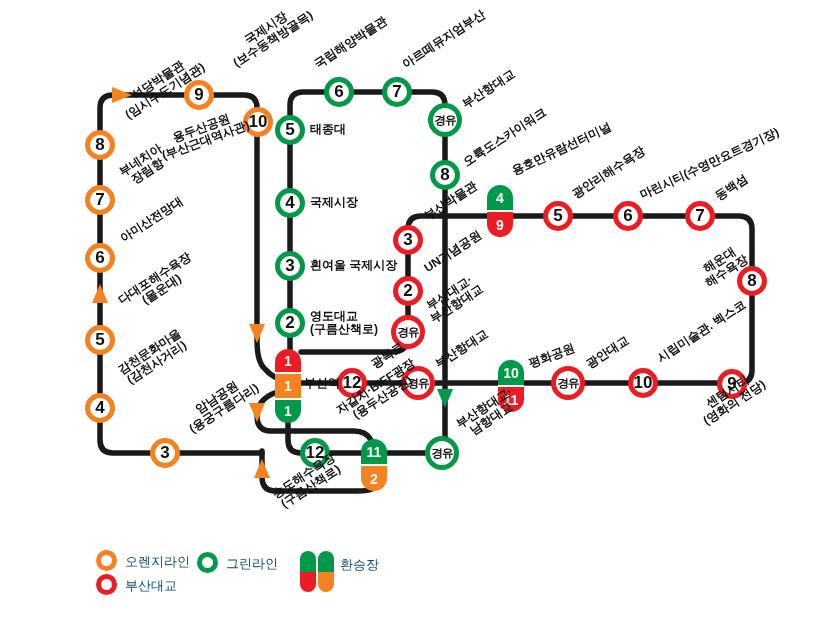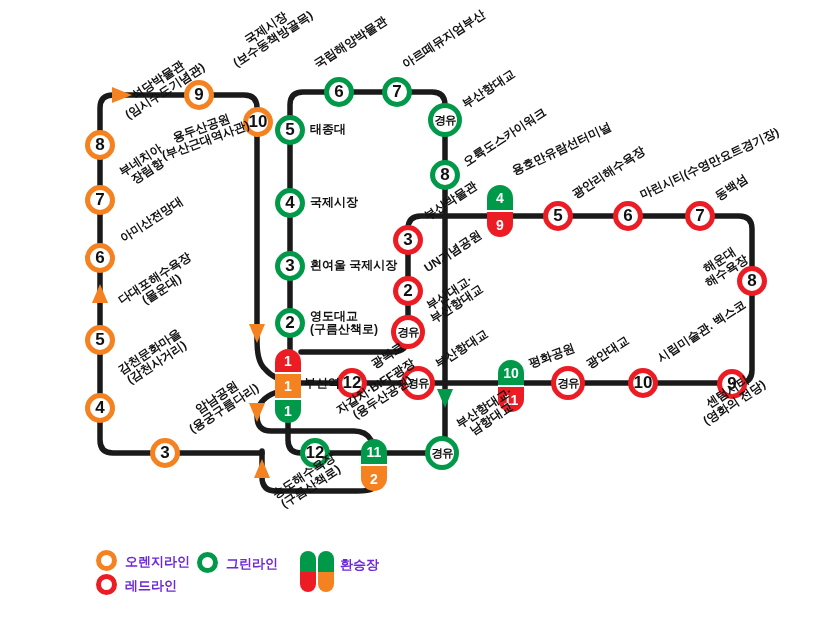"오렌지라인" .legend-label { color: #6d28d9 -> #0c4a6e; font-weight: bold -> normal }
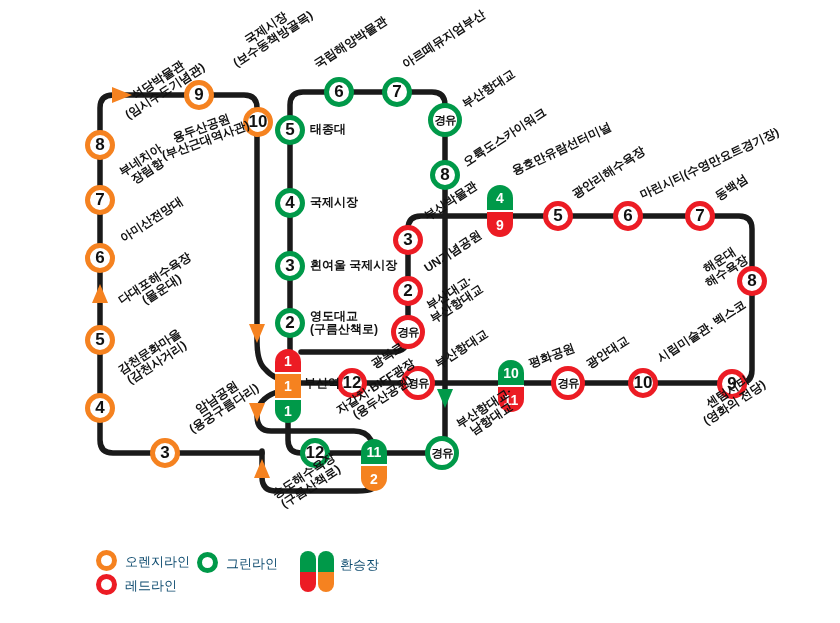"레드라인" div.legend-label { text: 레드라인 -> 부산대교 }
